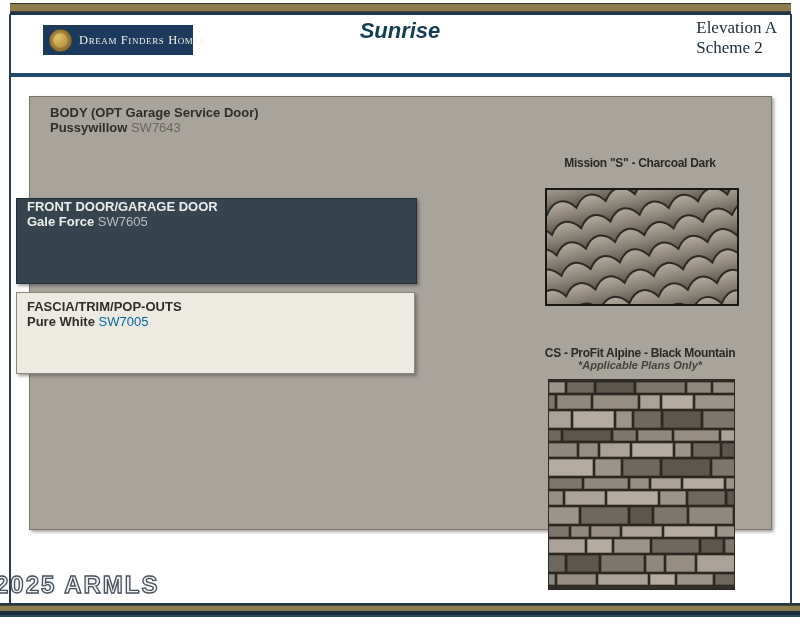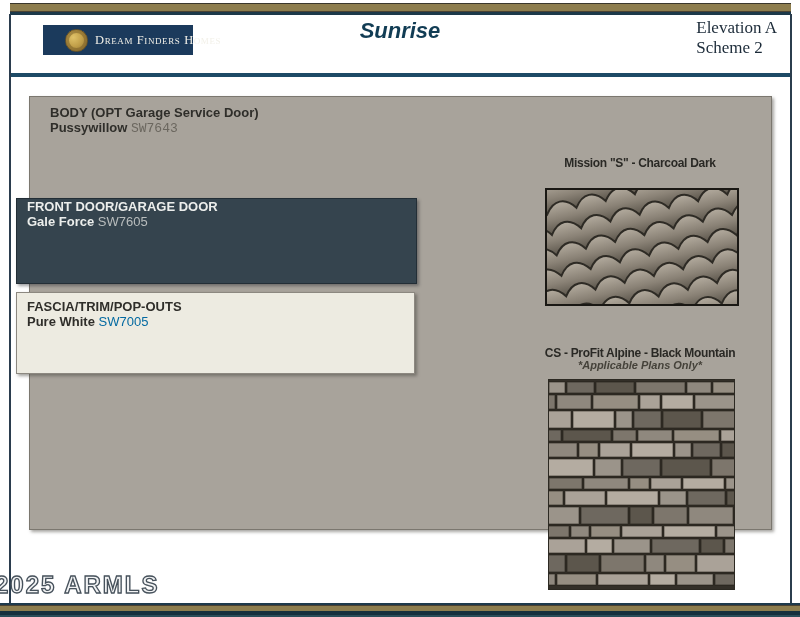"Dream Finders Homes" .logo { padding: 0 22px -> 0 6px }
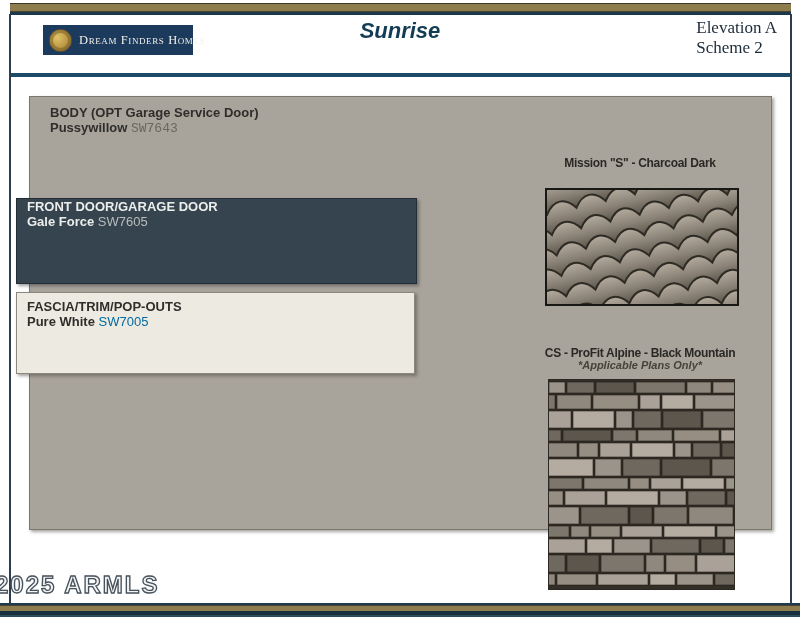"SW7643" .body-swatch .code { font-family: Liberation Mono, monospace -> none }
